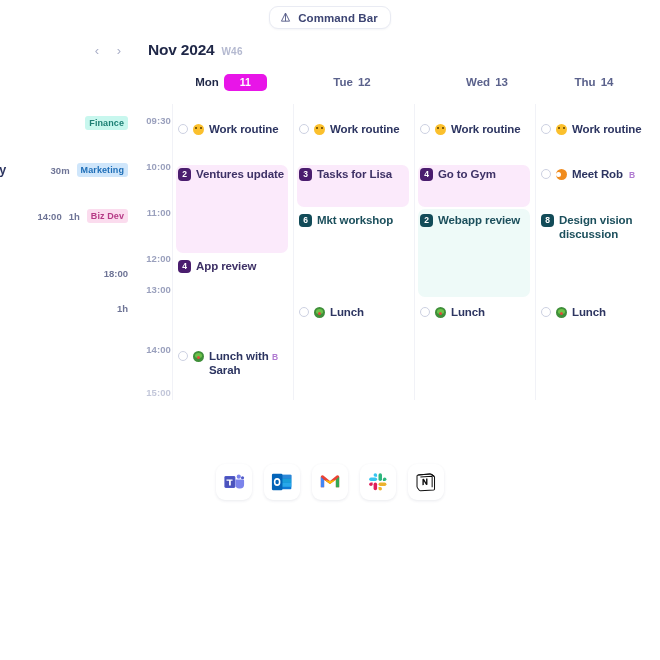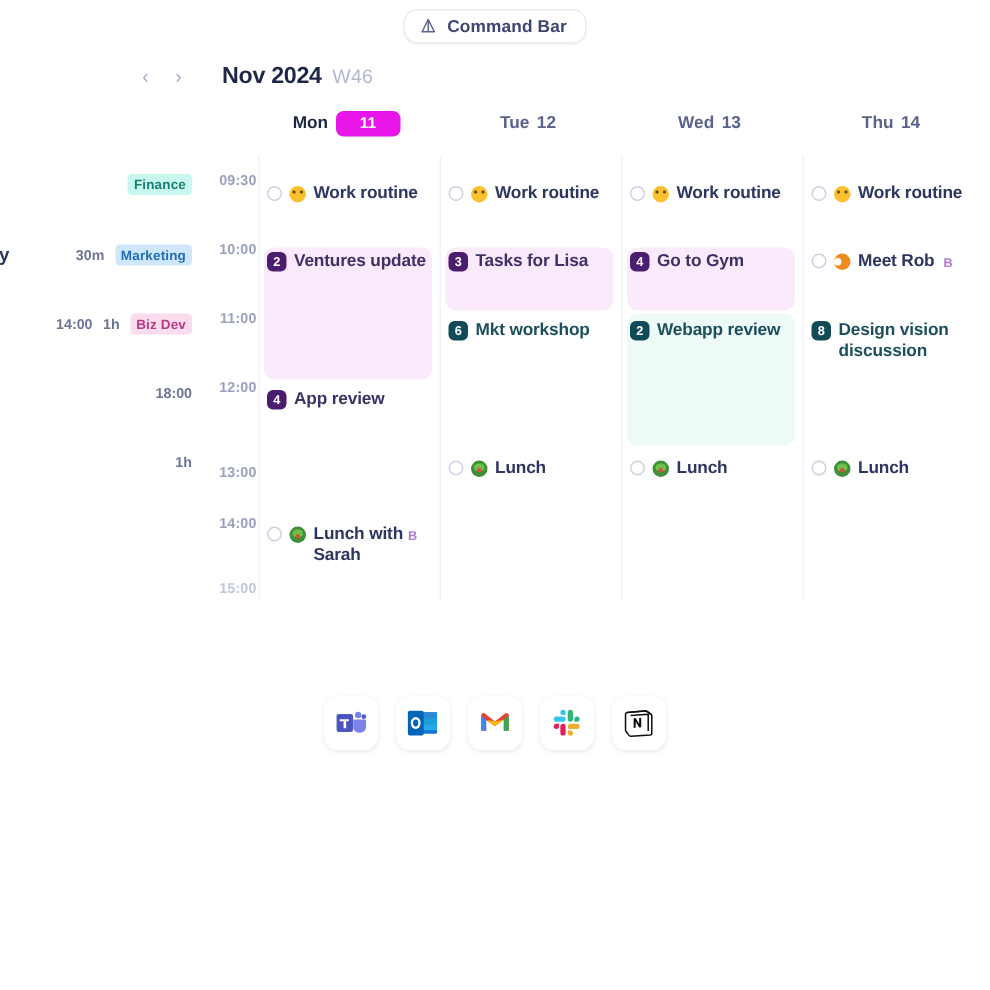"W46" .weeknum { font-size: 13px -> 10px; font-weight: 400 -> 700 }
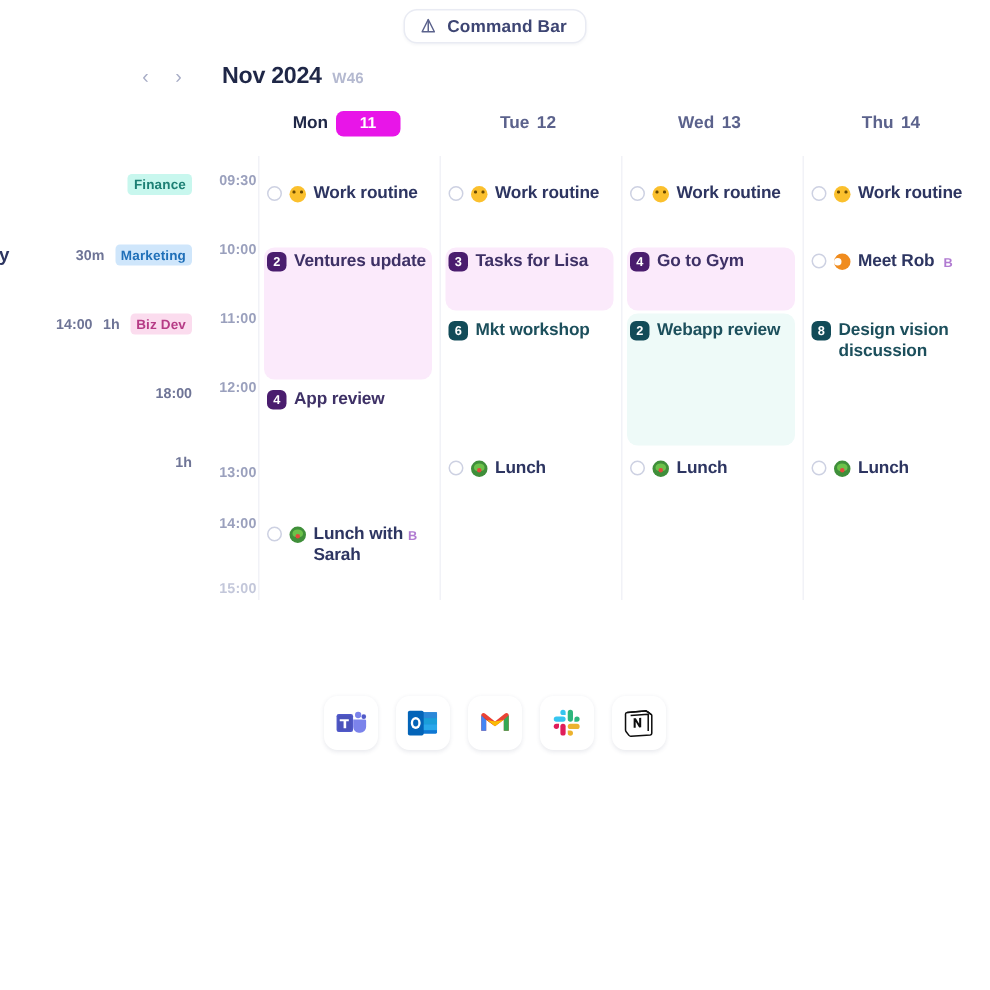"Wed" div.dayhead { left: 414px -> 428px }
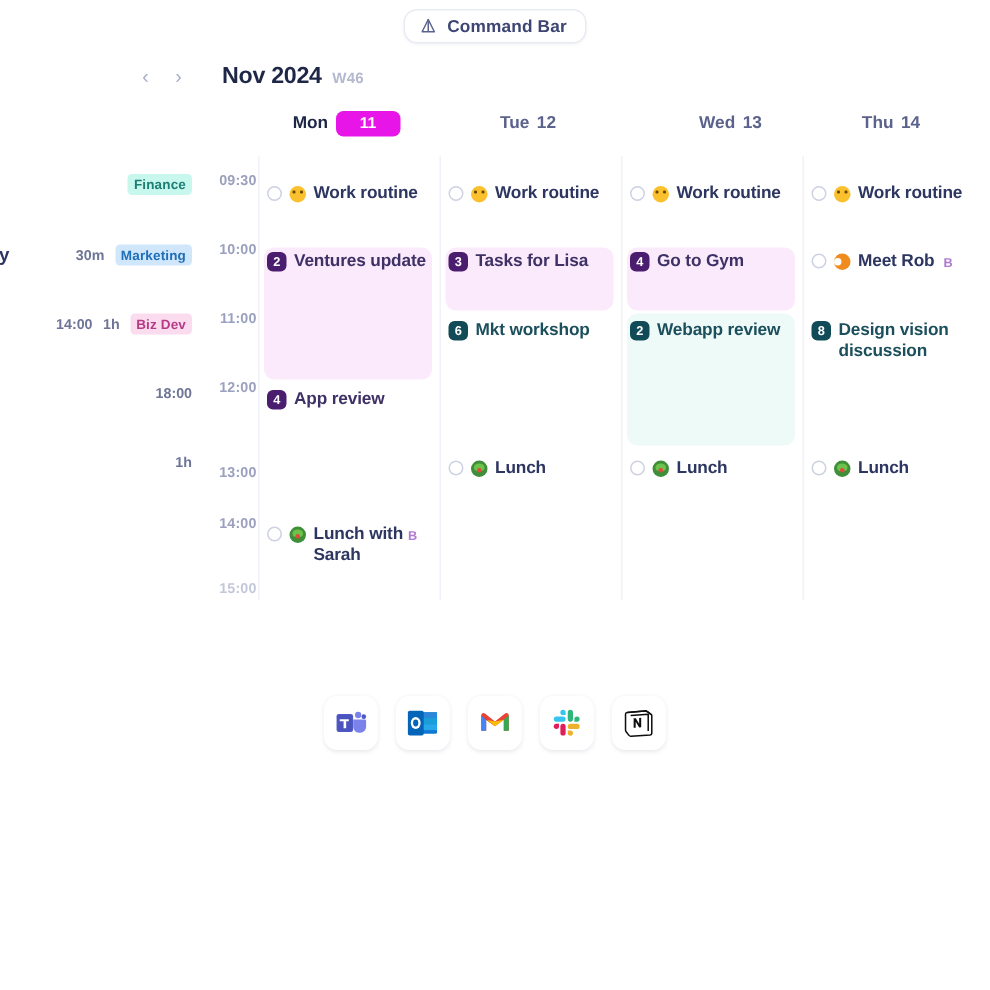"18:00" div.side-row { top: 252px -> 263px }
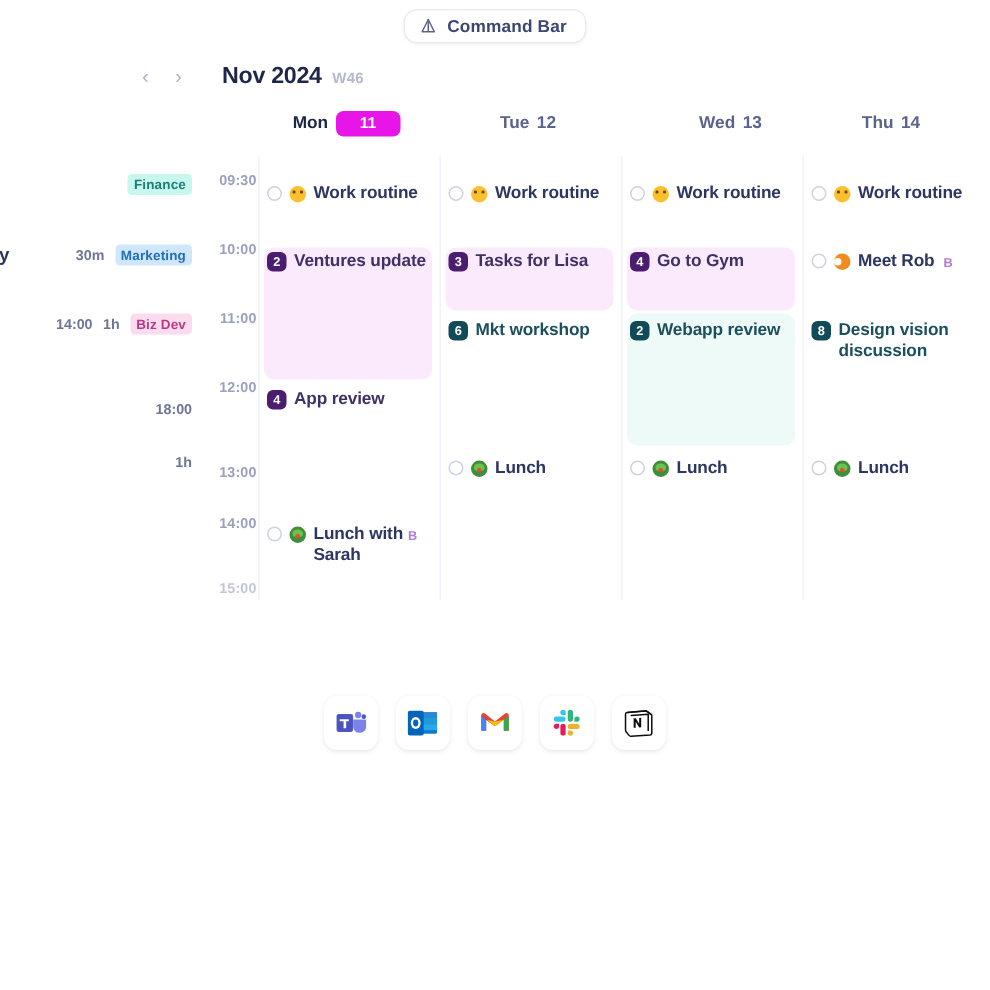"13:00" div.timelabel { top: 310px -> 284px }
